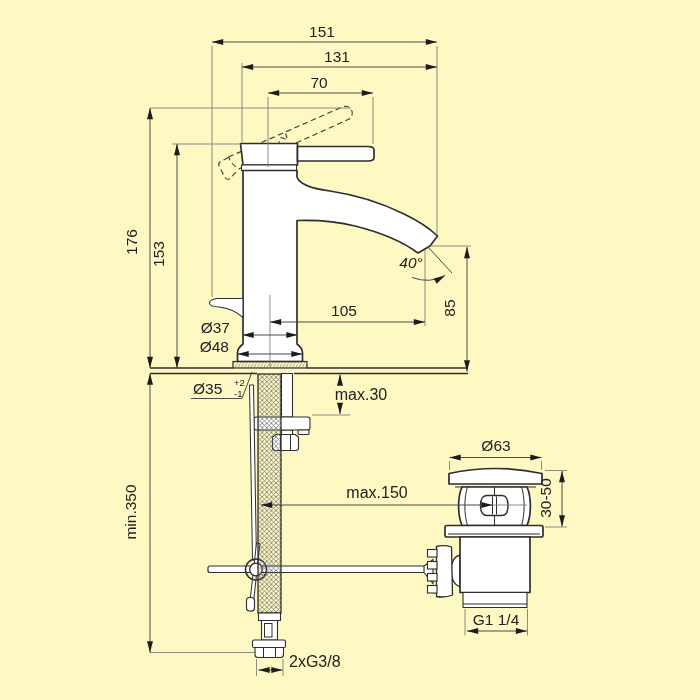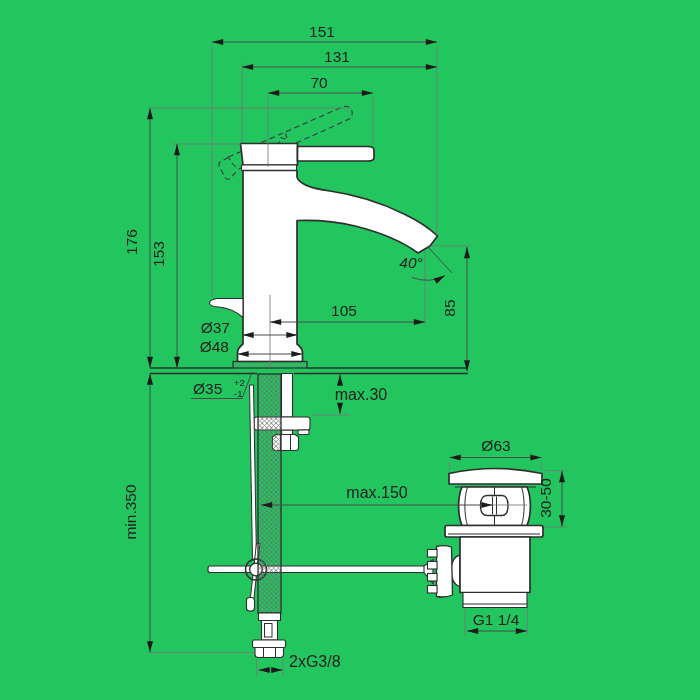"151" .stage { background: #22c55e -> #fef9c3 }
